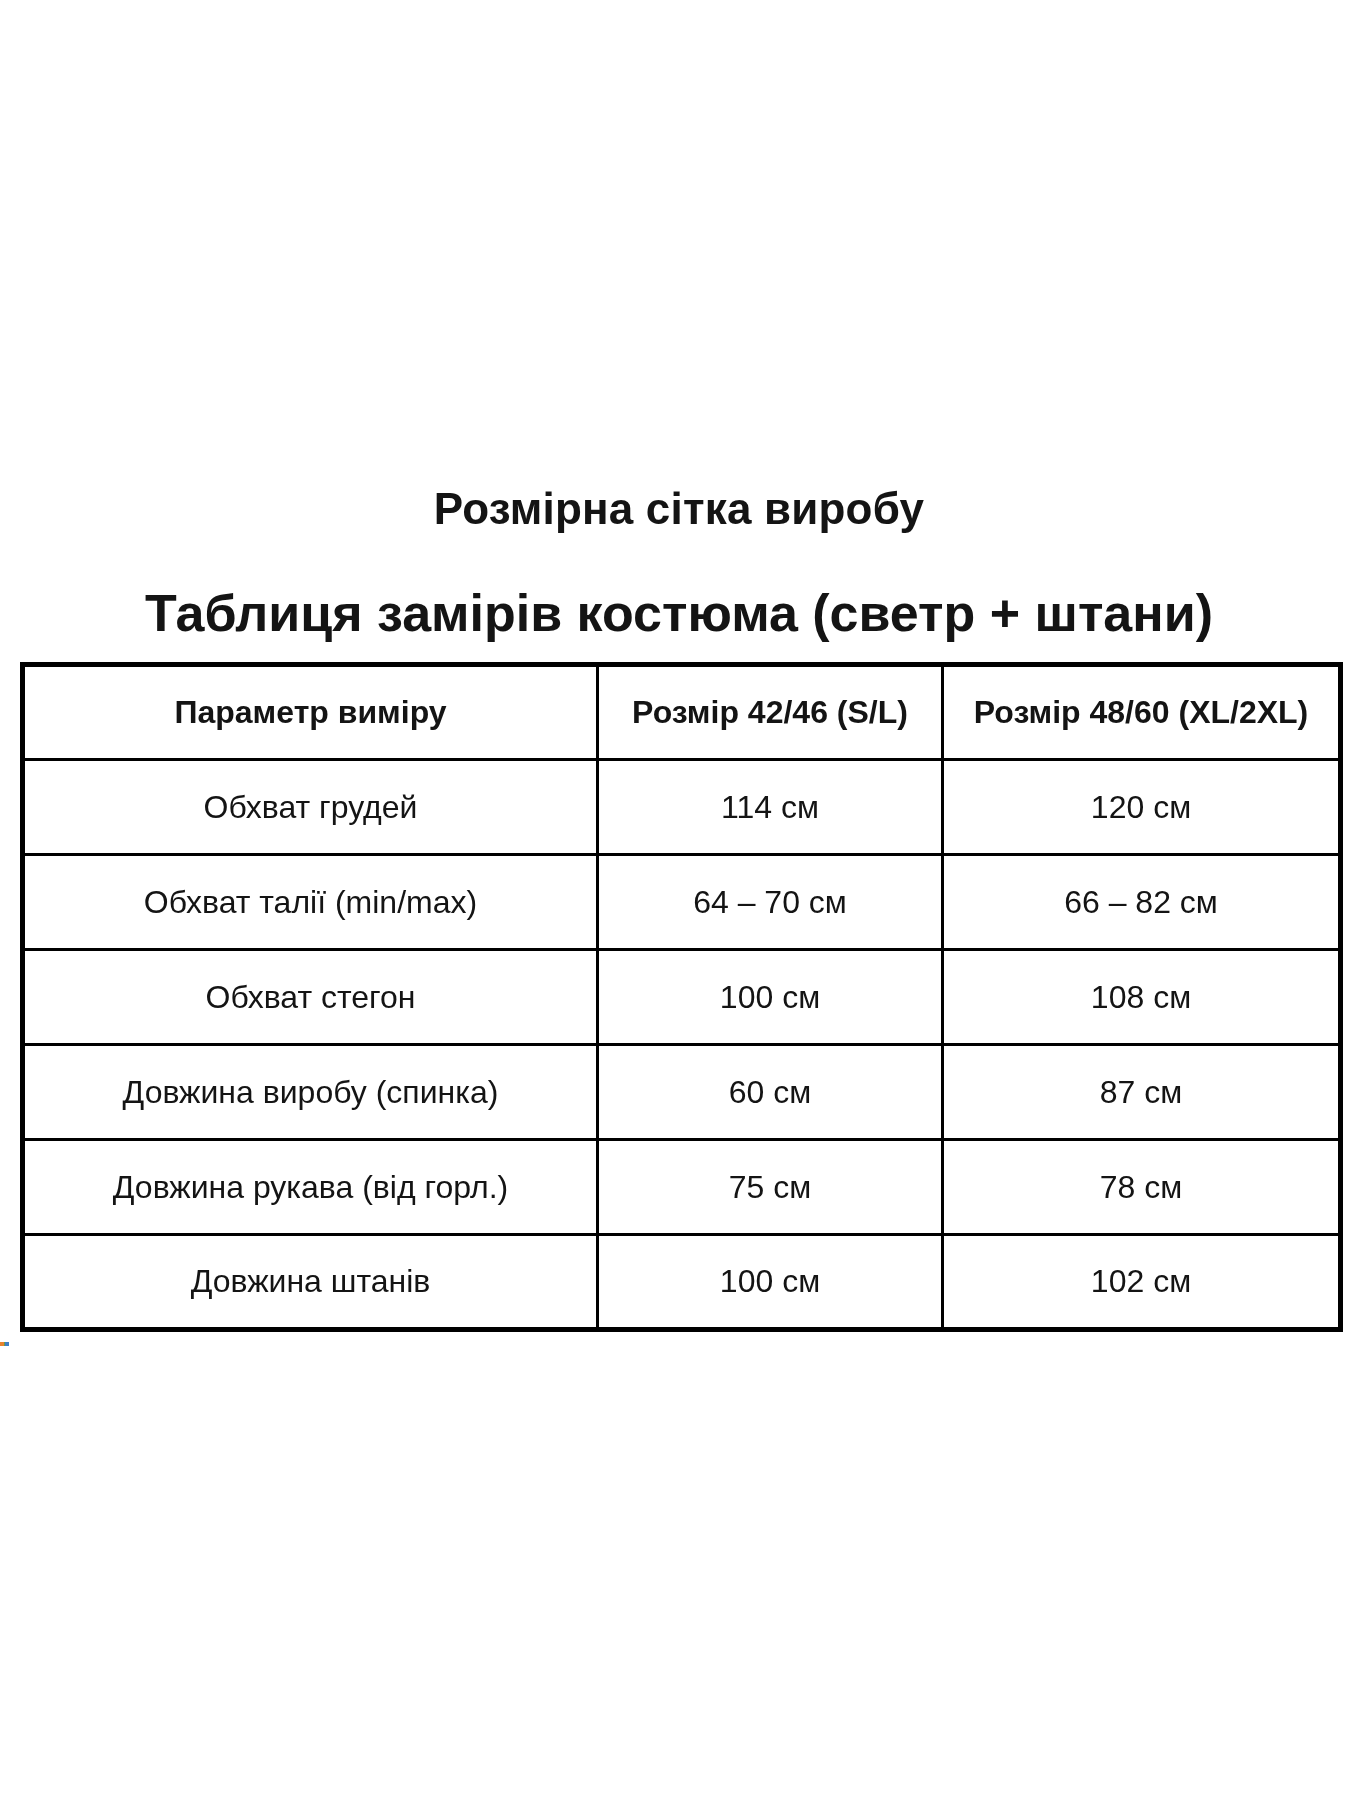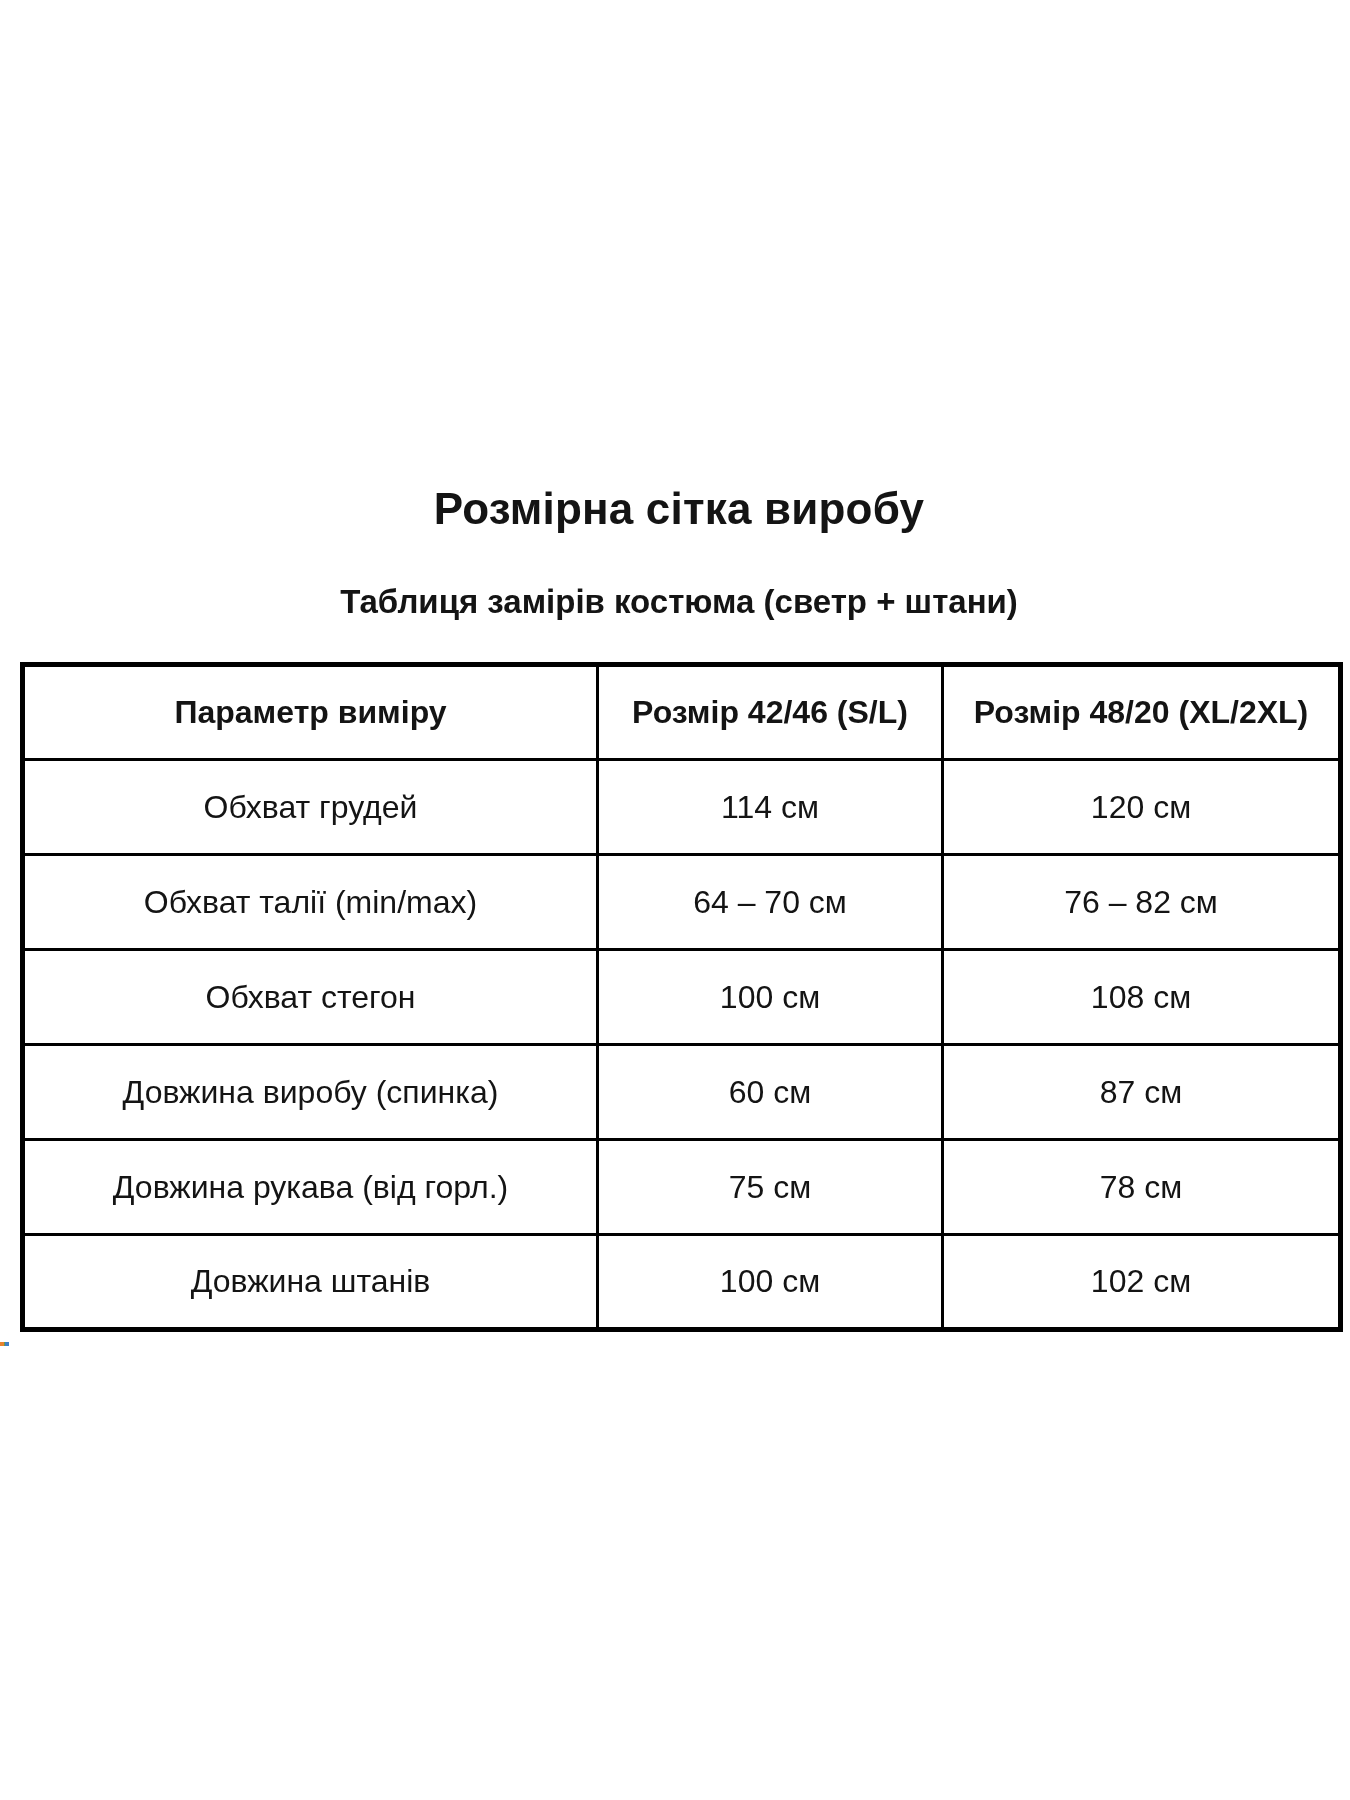"Таблиця замірів костюма (светр +" .doc-subtitle { font-size: 33px -> 52px }
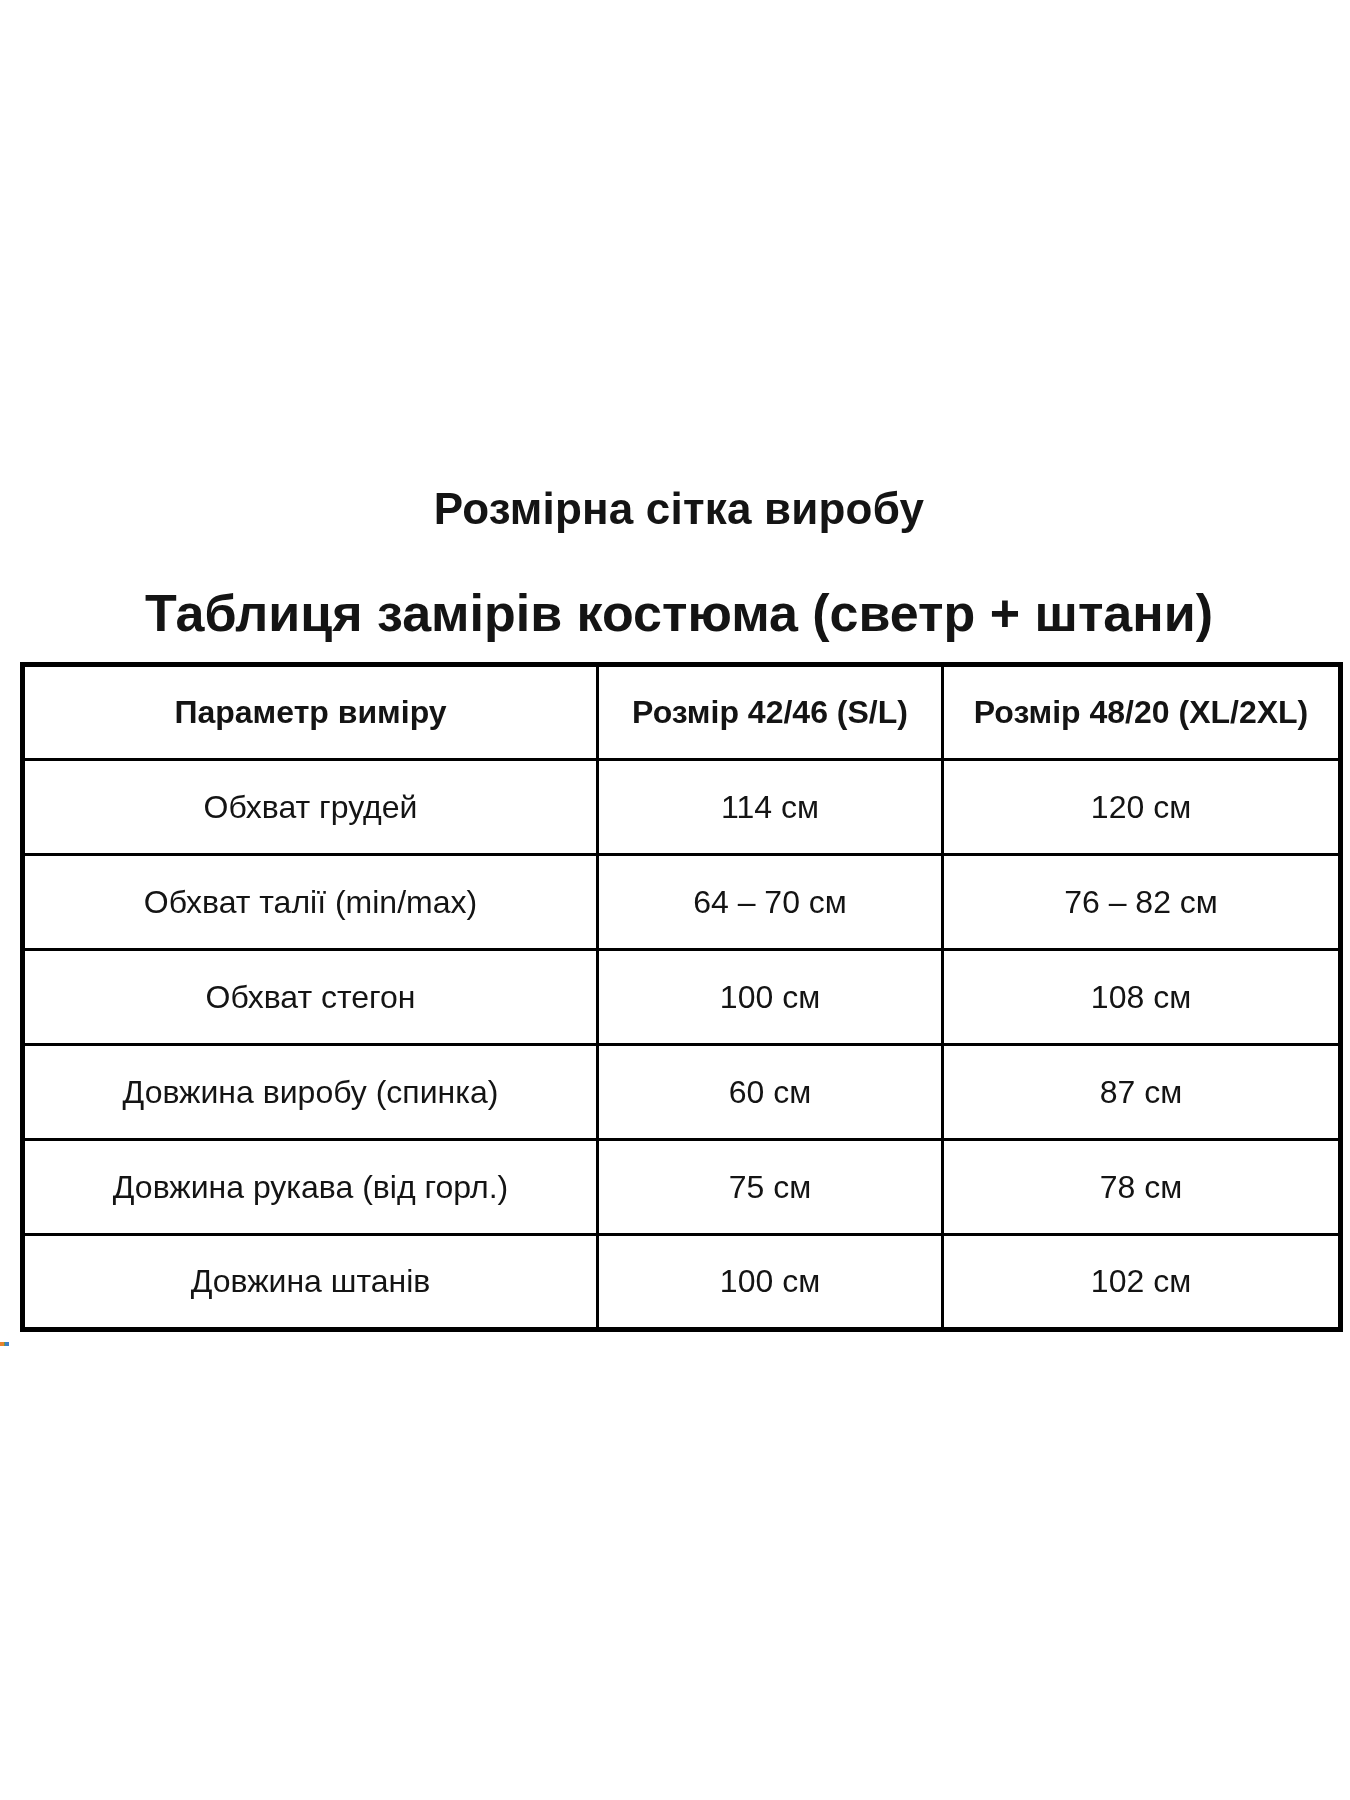"Розмір 48/20 (XL/2XL)" th { text: 48/20 -> 48/60 }
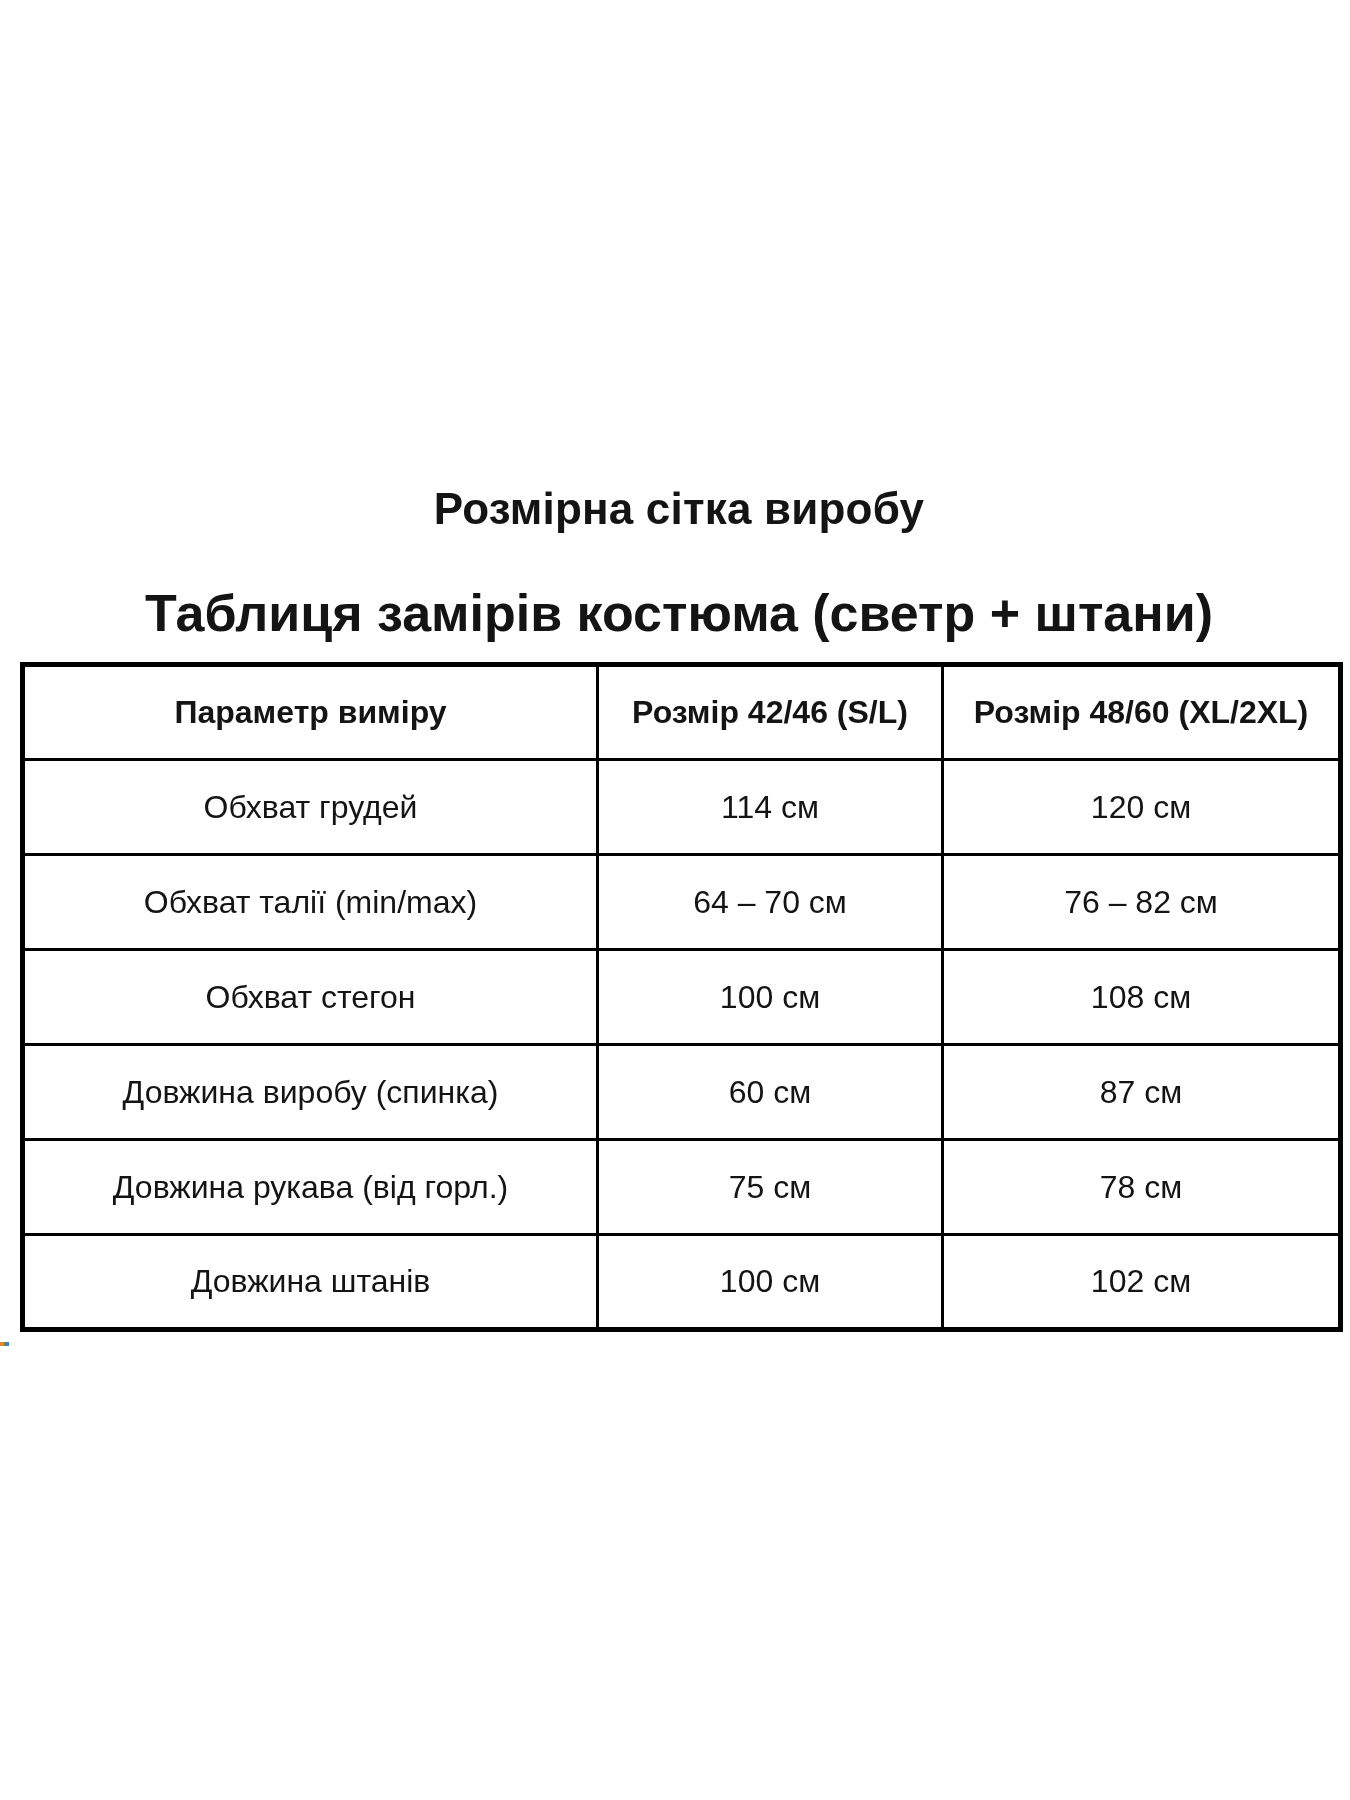"76 – 82 см" td.value-cell { text: 76 -> 66 }
